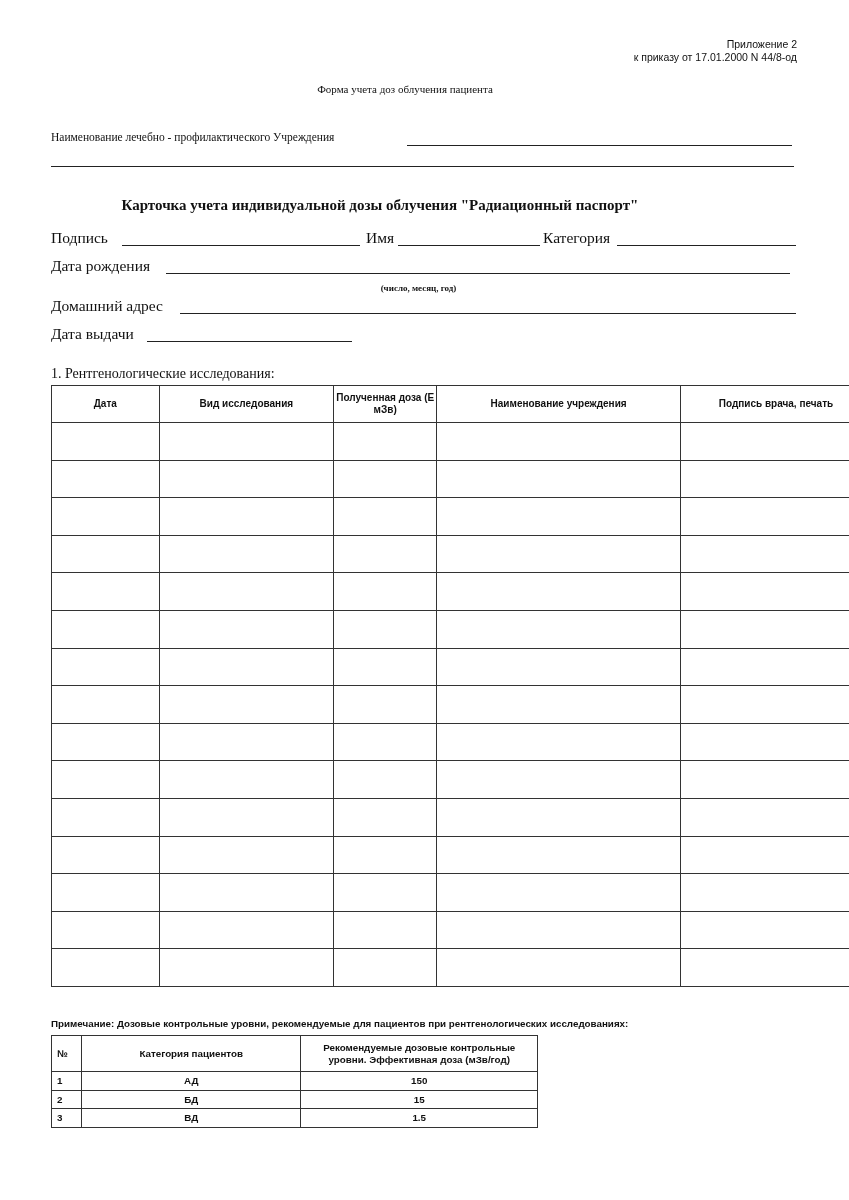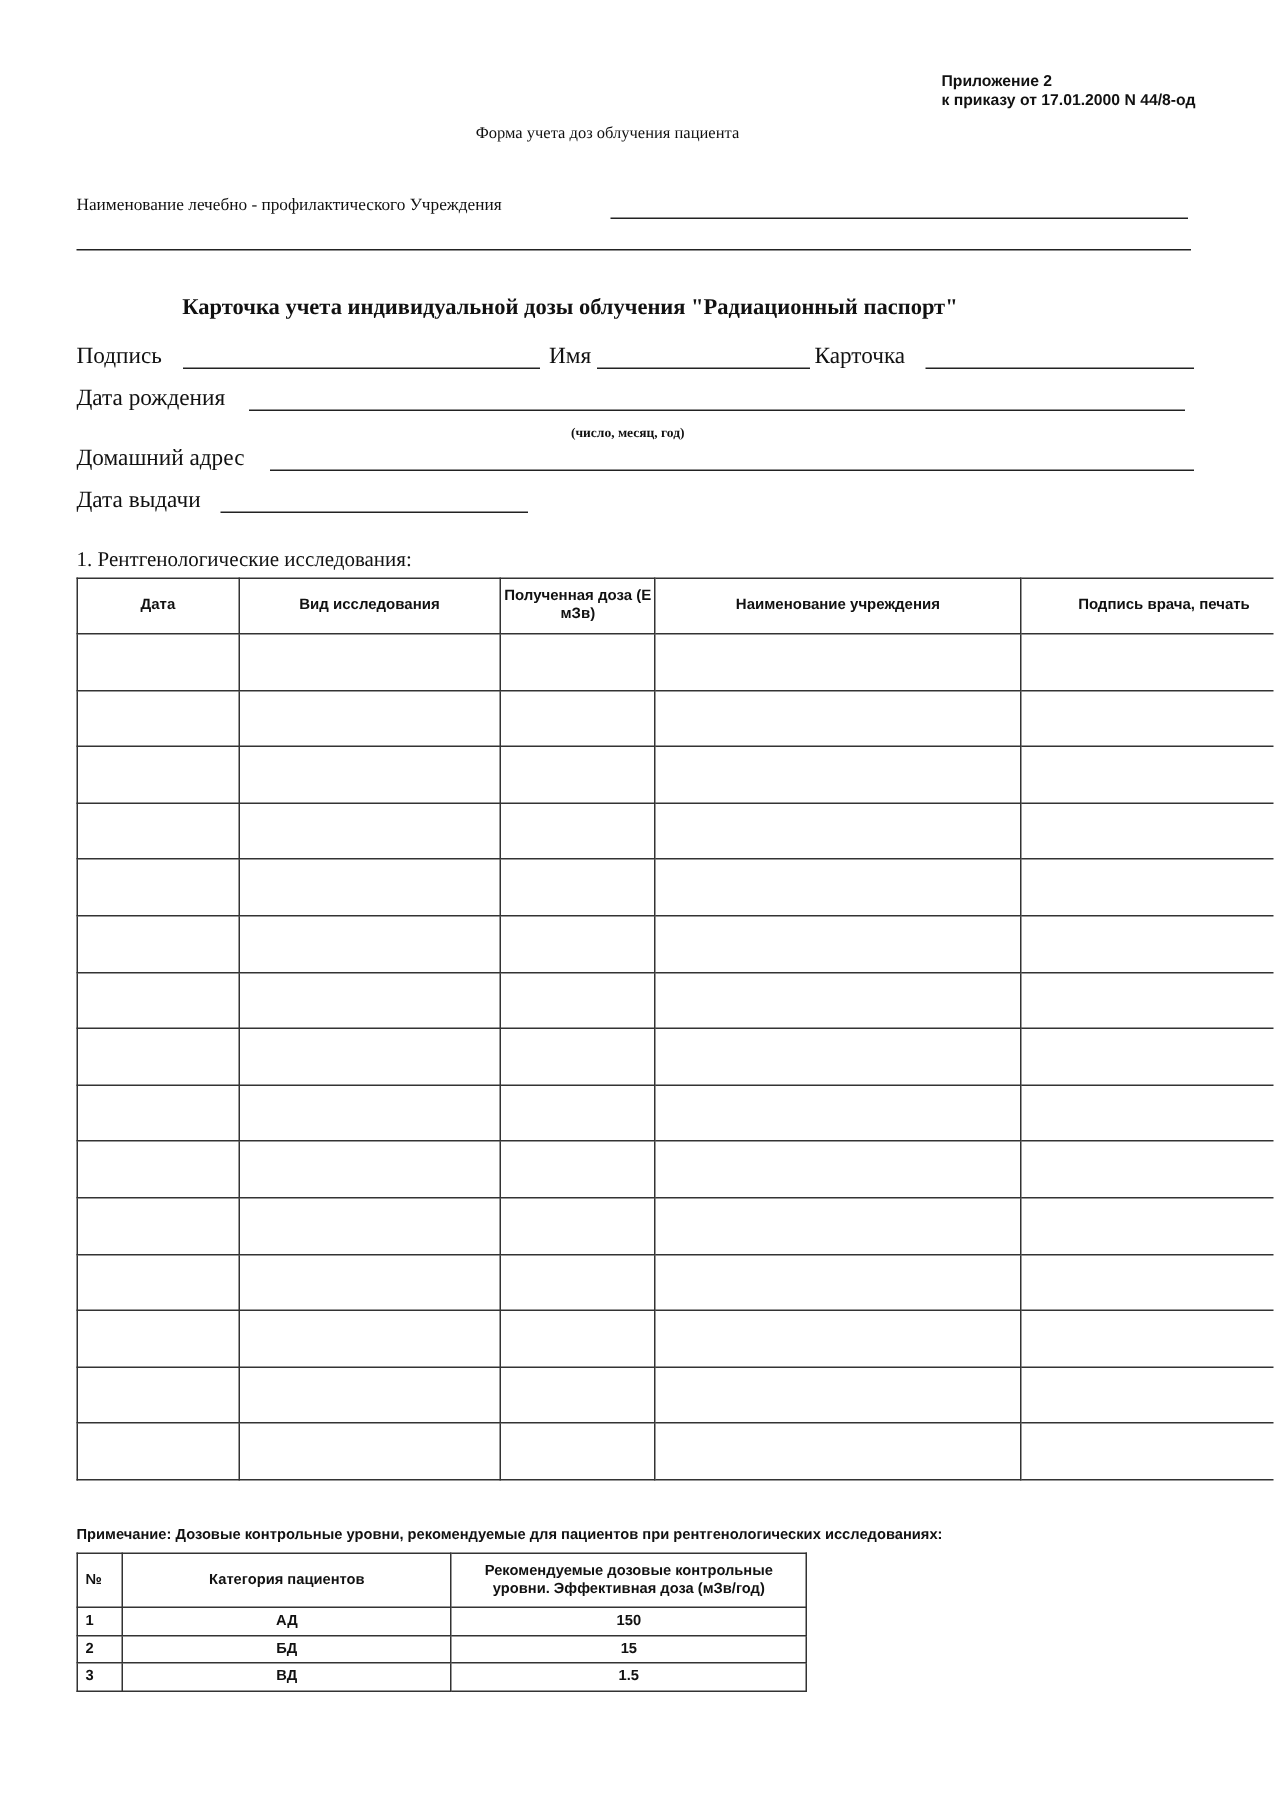"Приложение 2" #appendix { font-weight: bold -> normal; text-align: left -> right; top: 48px -> 38px }
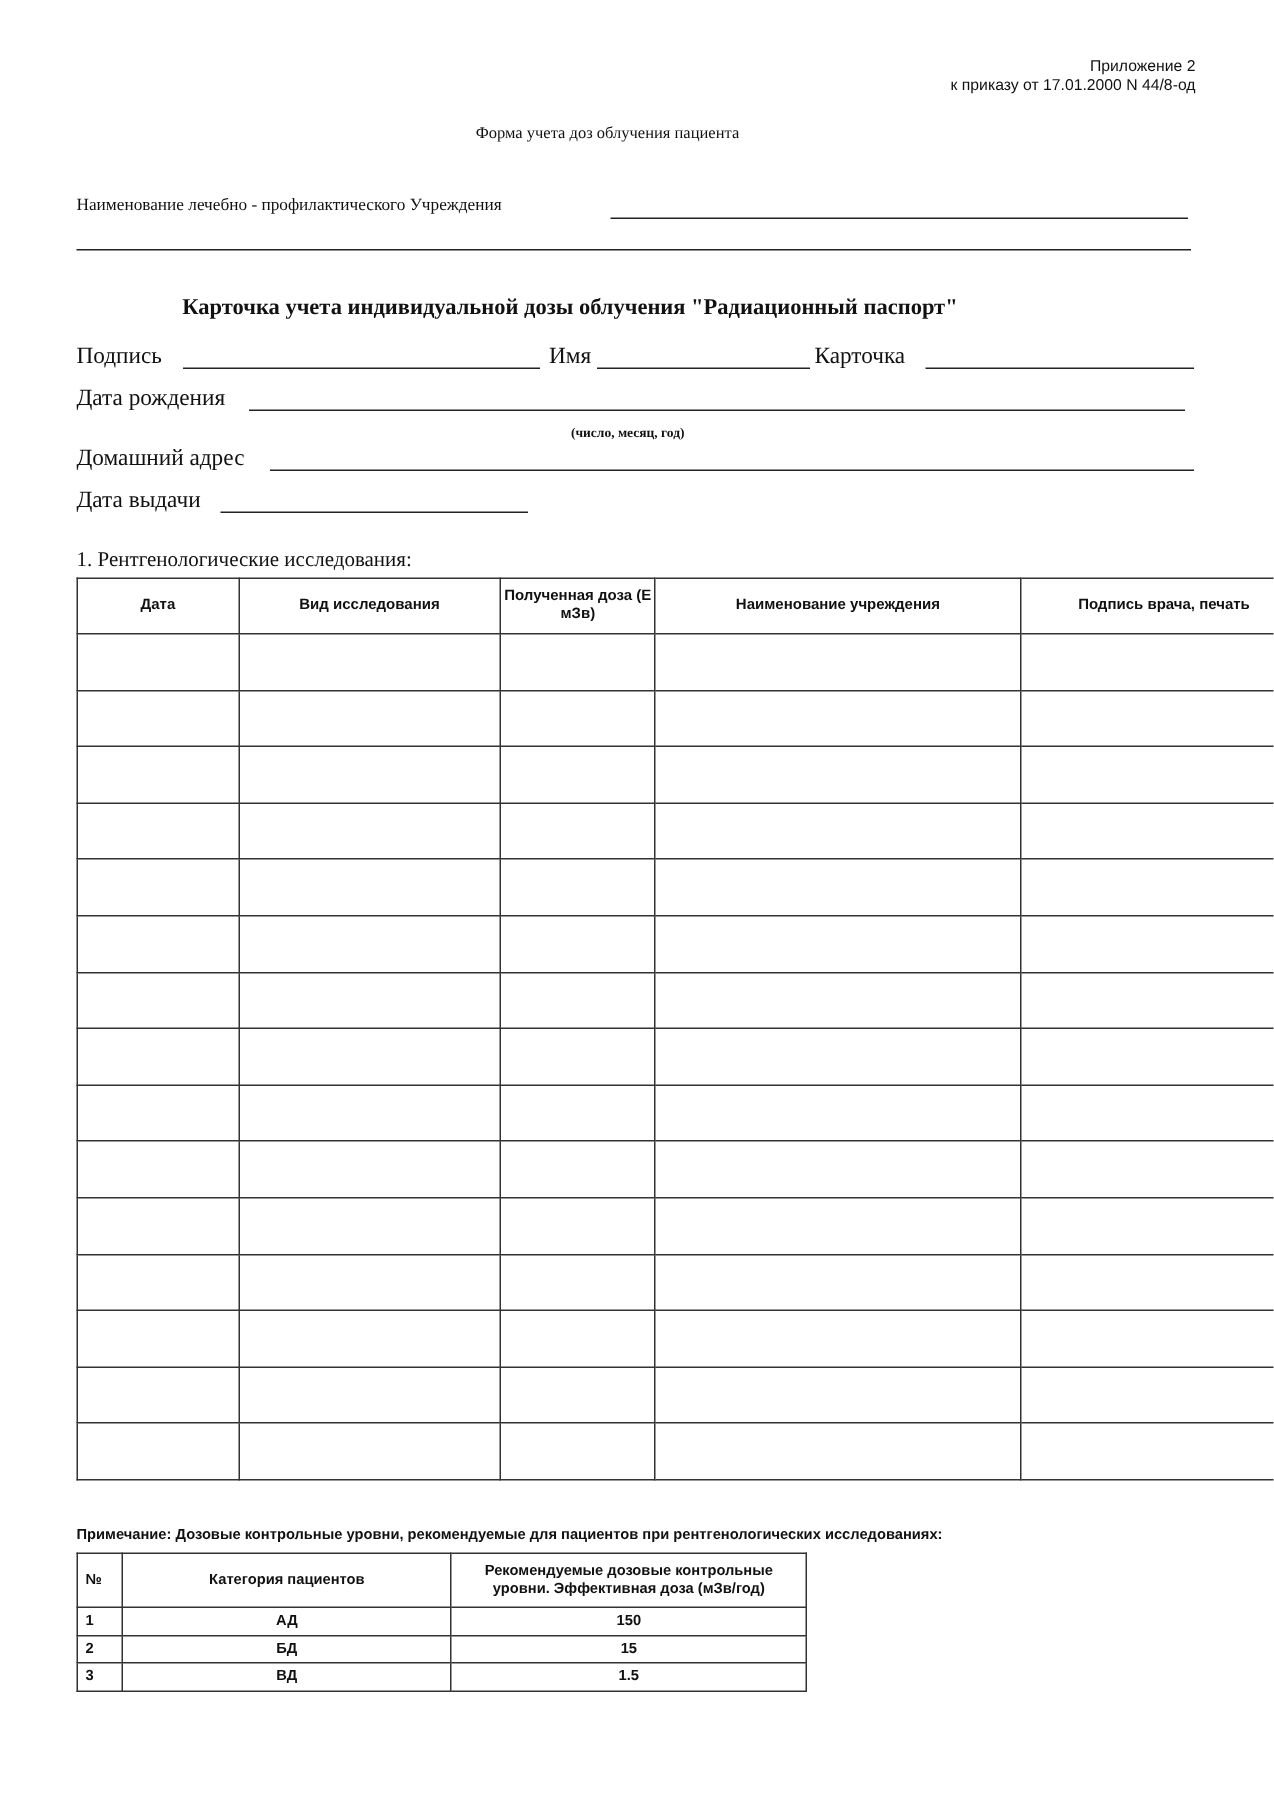"Карточка" span.lbl { text: Карточка -> Категория }
